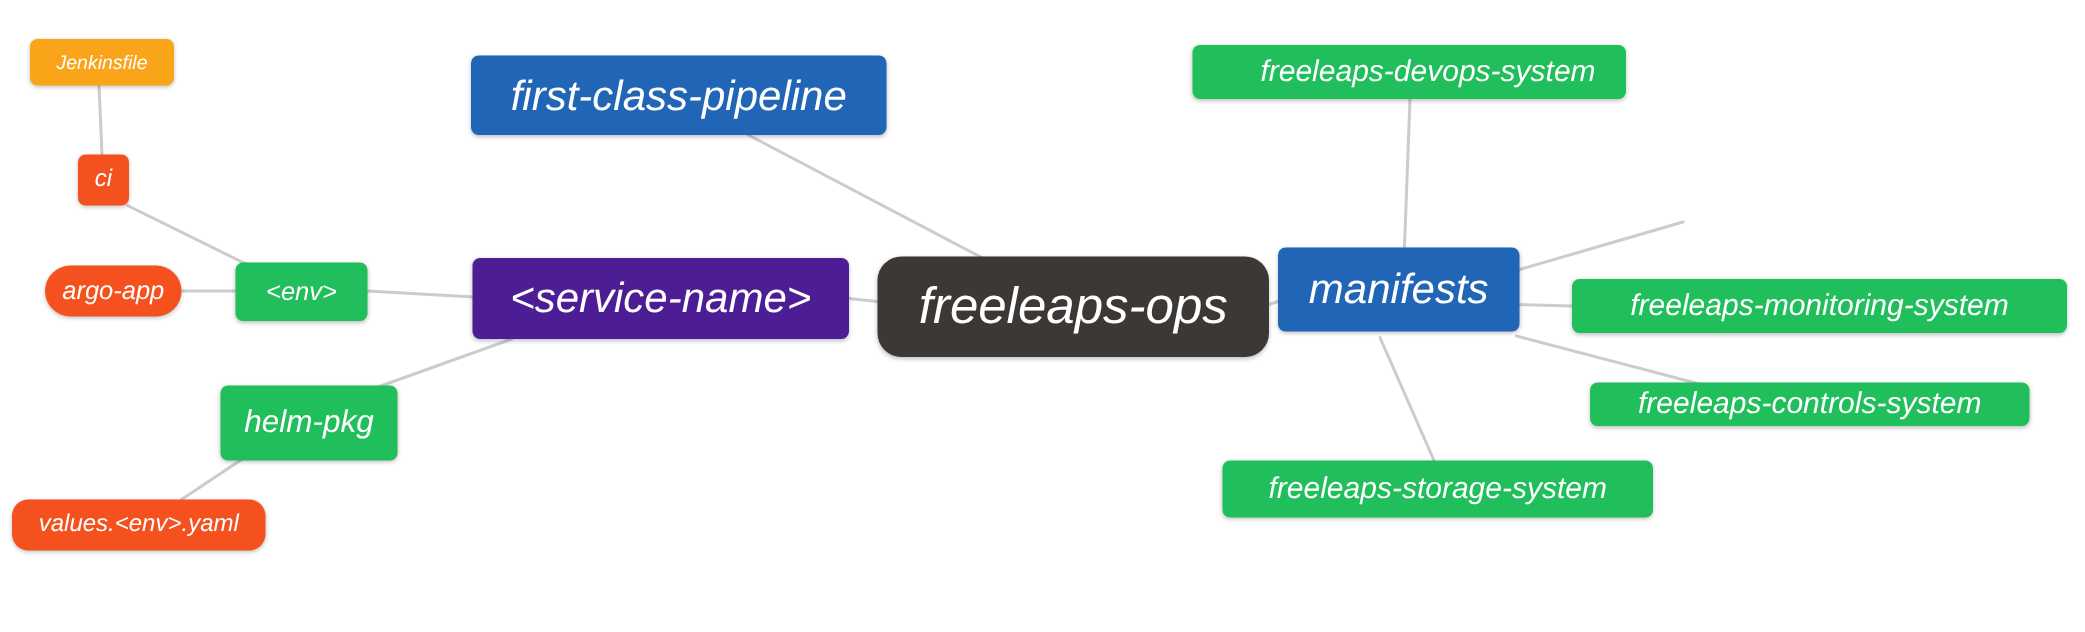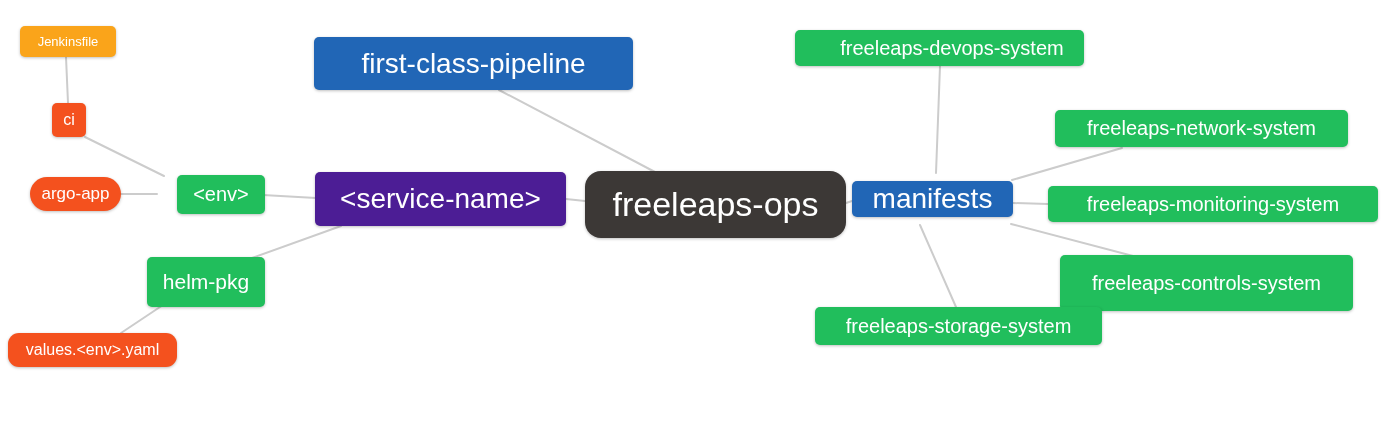"Jenkinsfile" .node { font-style: none -> italic }
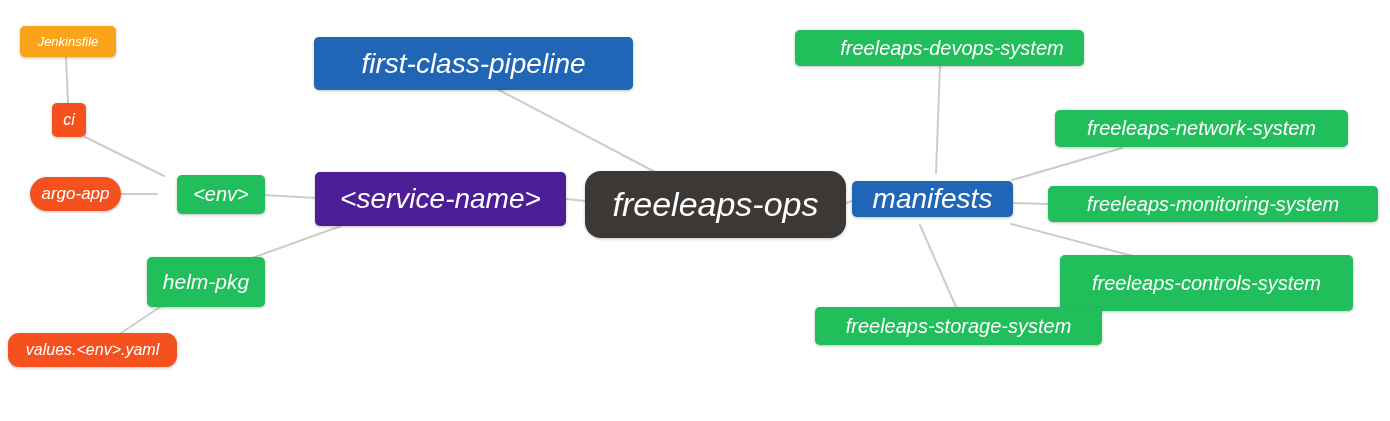"first-class-pipeline" #n-pipeline { width: 319px -> 277px }
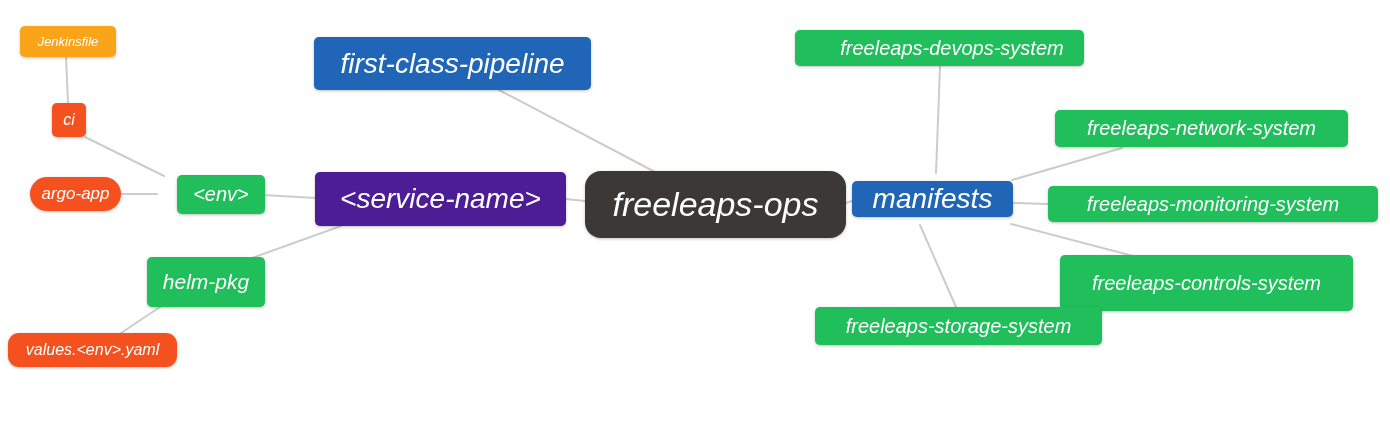"freeleaps-network-system" div.node { html: <div>freeleaps-network-system</div> -> none }
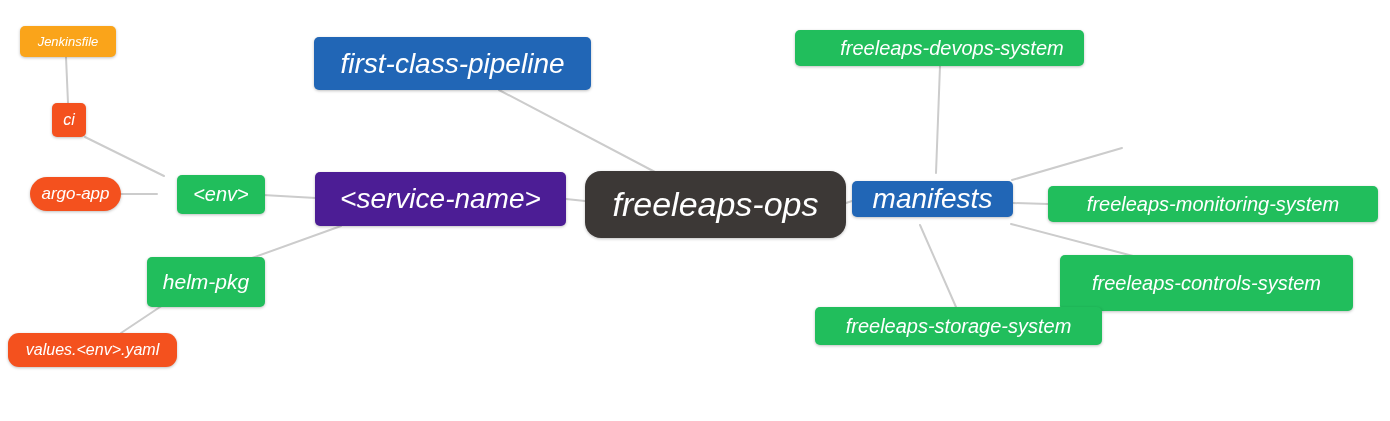"<env>" #n-env { font-size: 20px -> 17px; margin-left: 20px -> none }
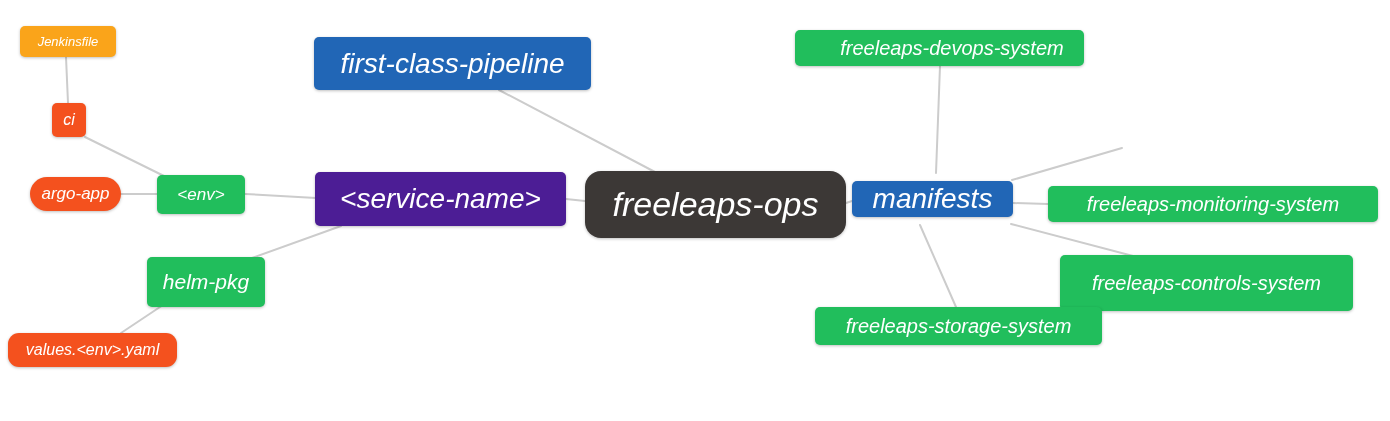"manifests" #n-manifests { height: 36px -> 56px; top: 181px -> 165px }
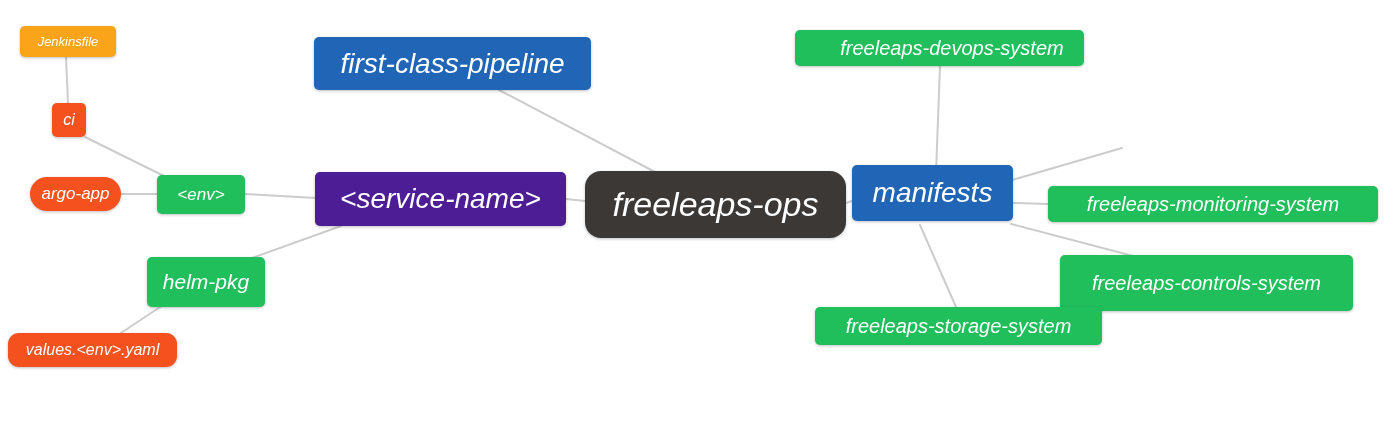"freeleaps-controls-system" #n-controls { height: 56px -> 29px }
